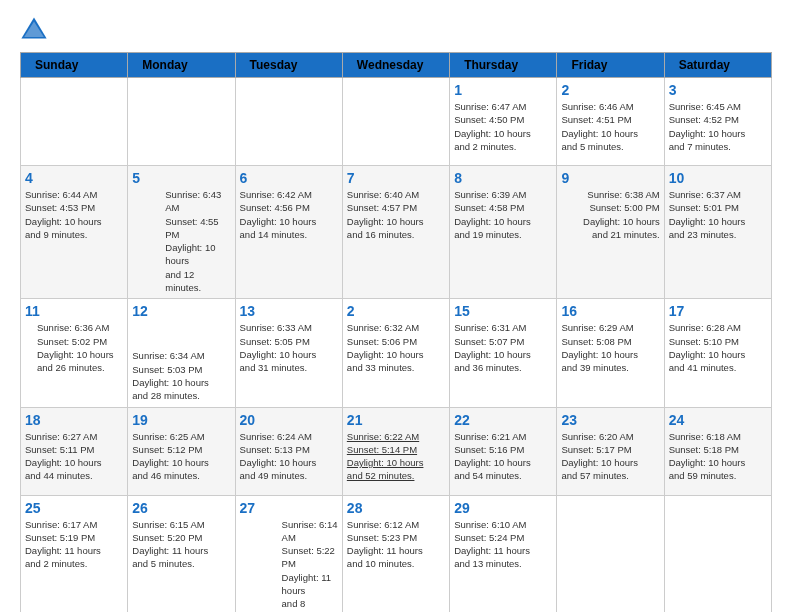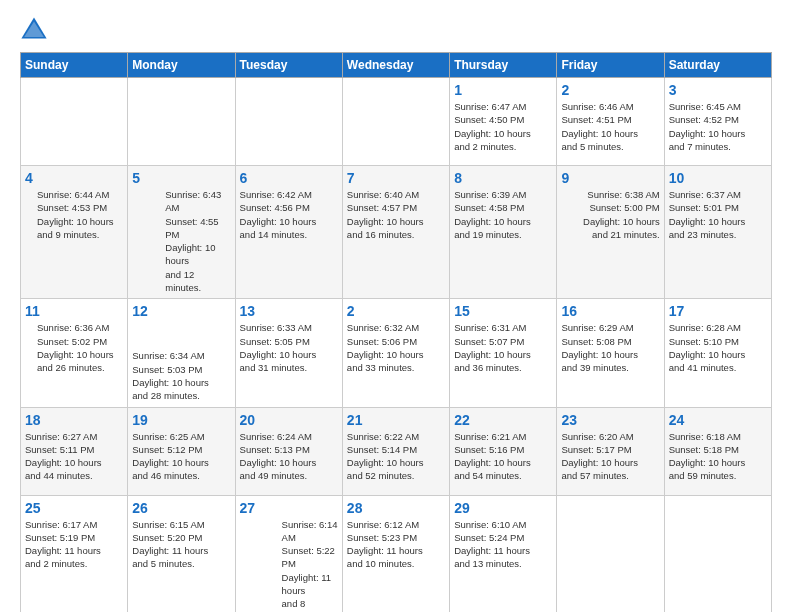"Sunday" thead tr th { color: #ffffff -> #000000; padding: 5px 4px -> 5px 14px }
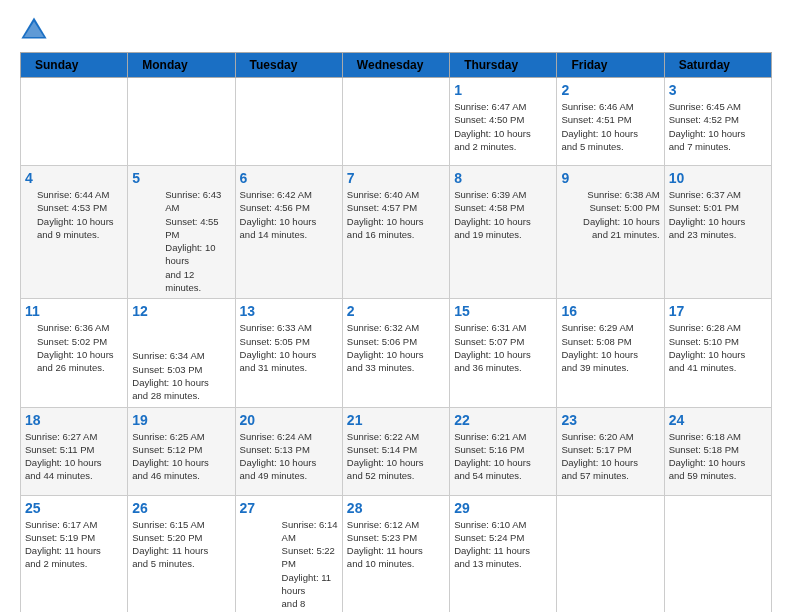"Sunrise: 6:44 AM" div.day-info { margin-left: 12px -> none }
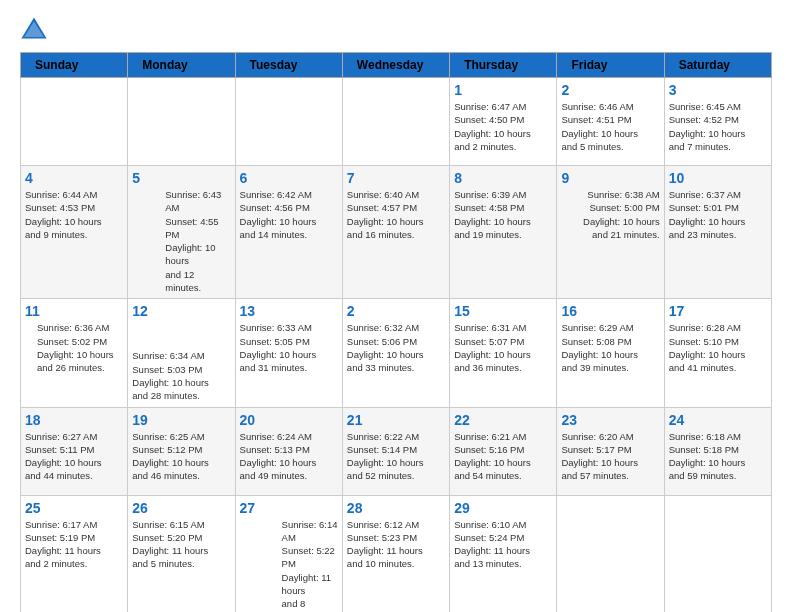"Sunrise: 6:22 AM" div.day-info { text-decoration: none -> underline }
